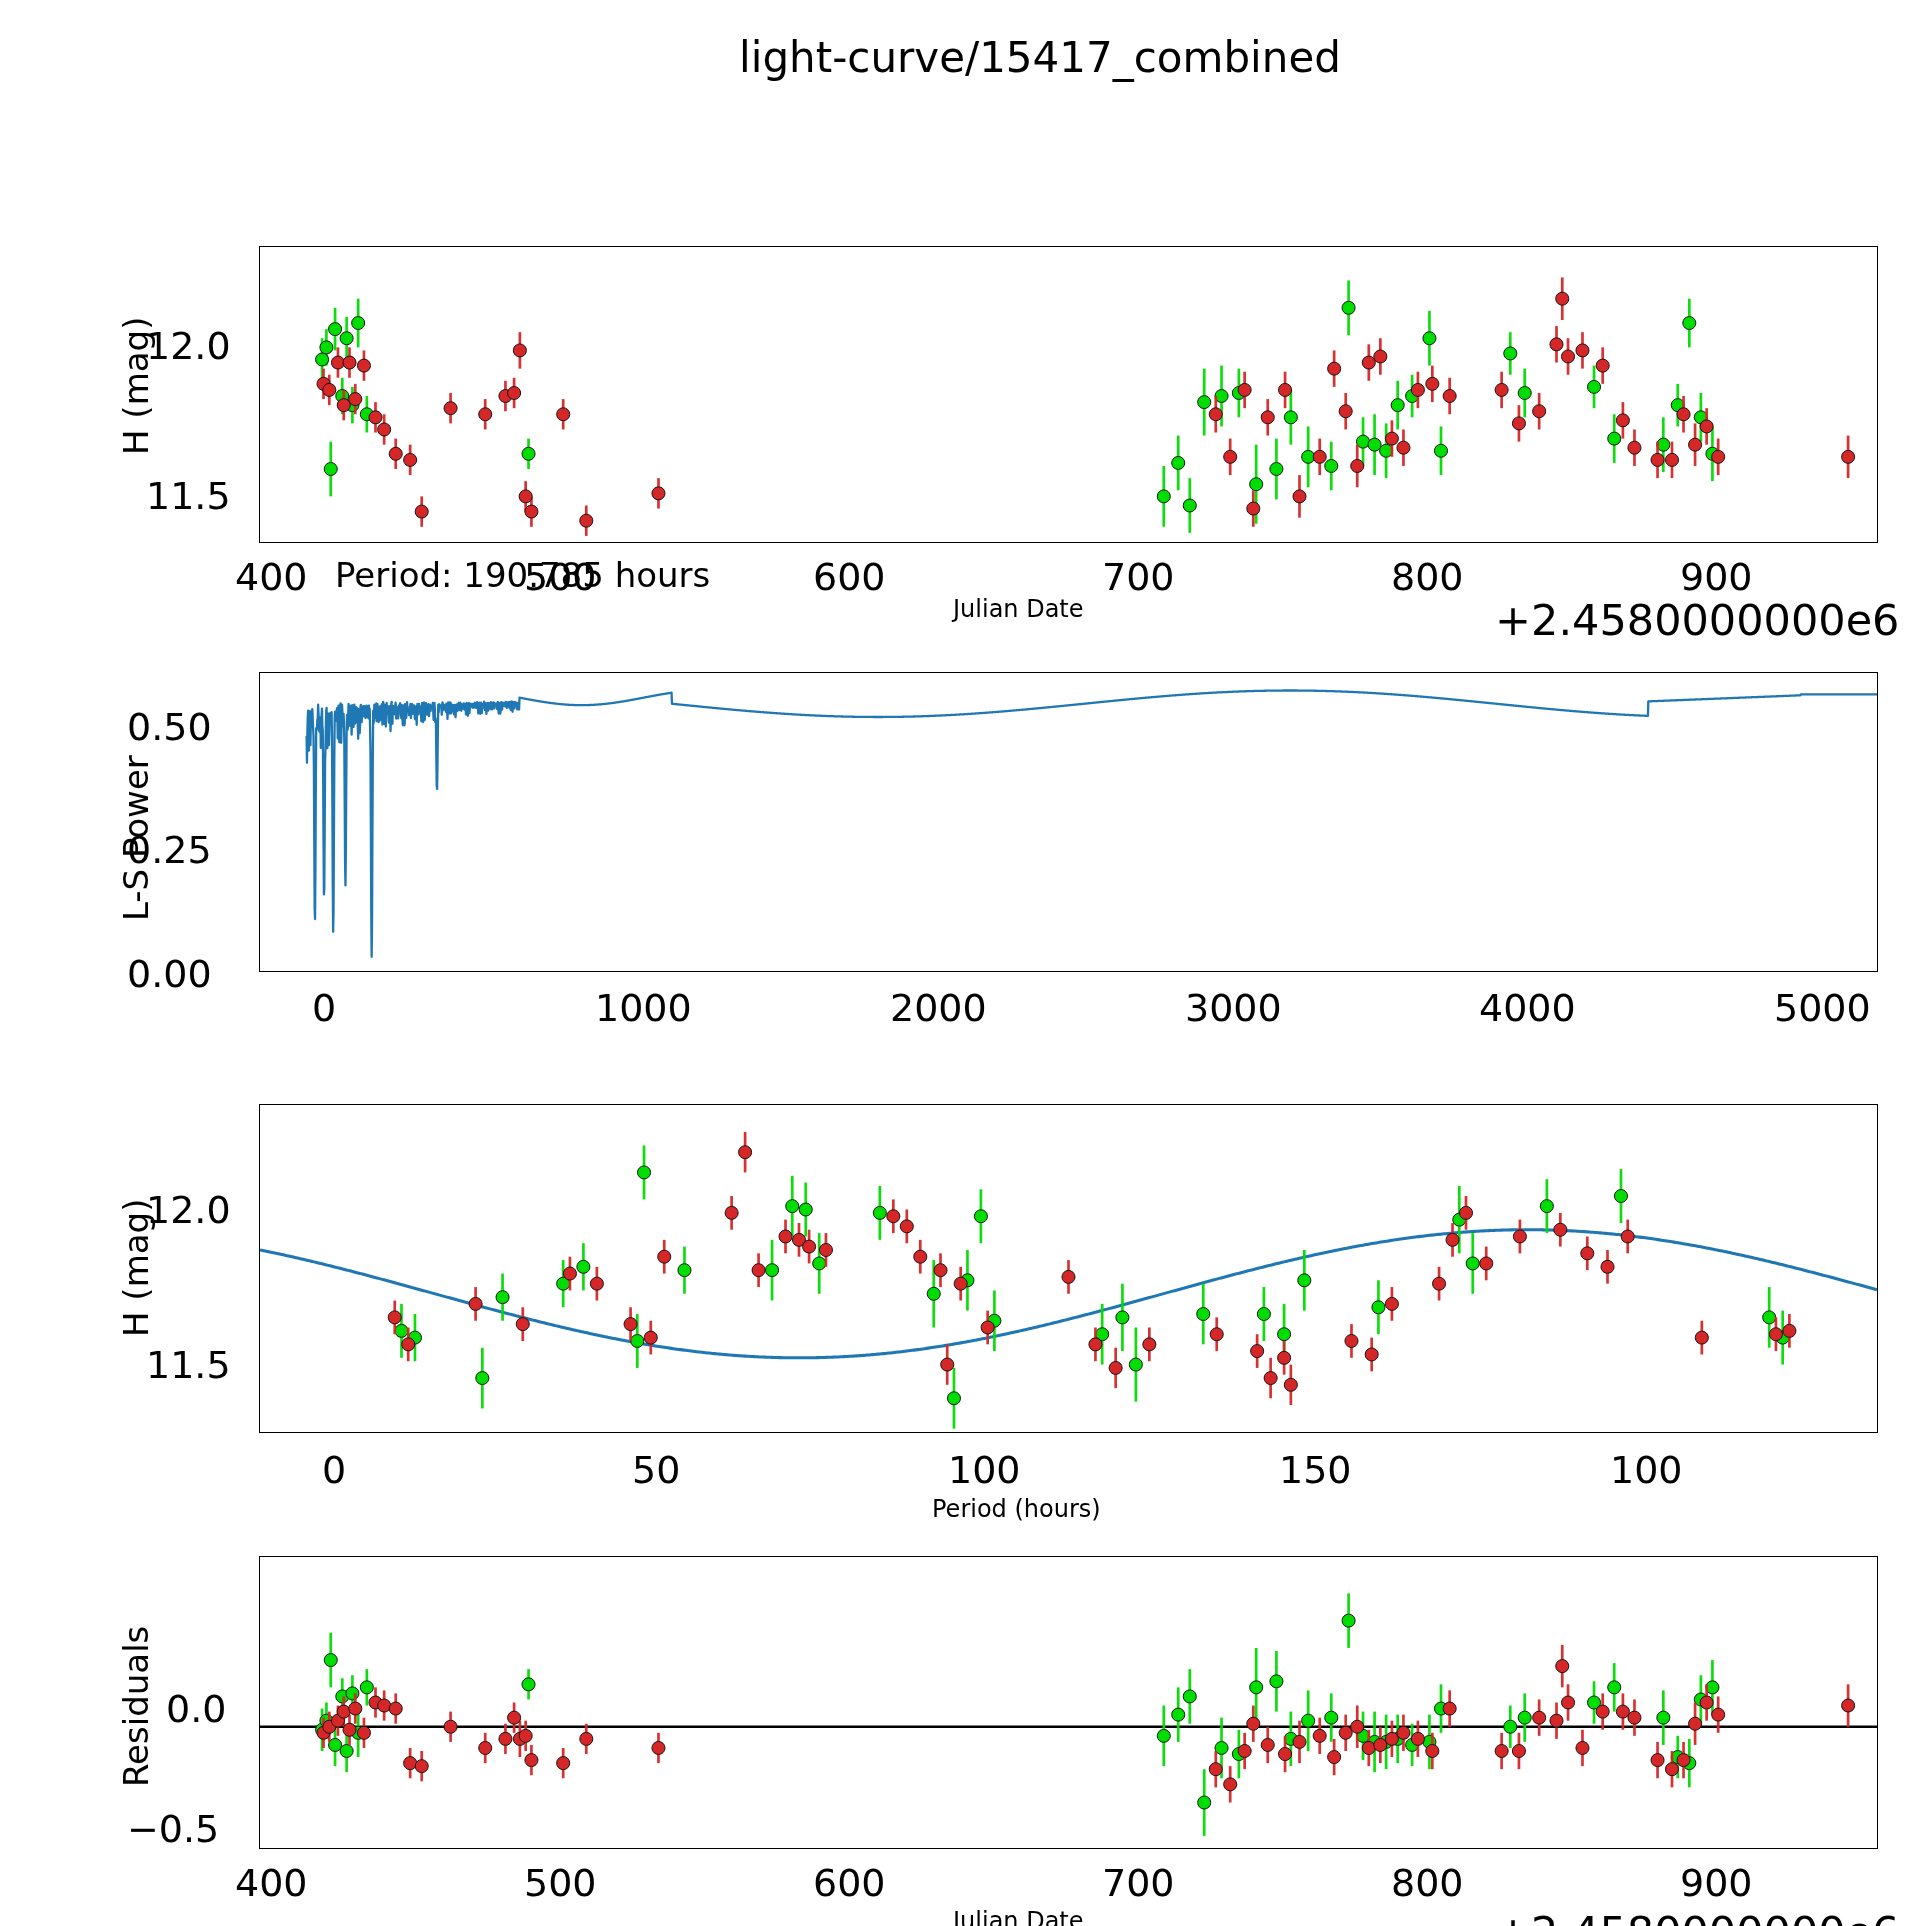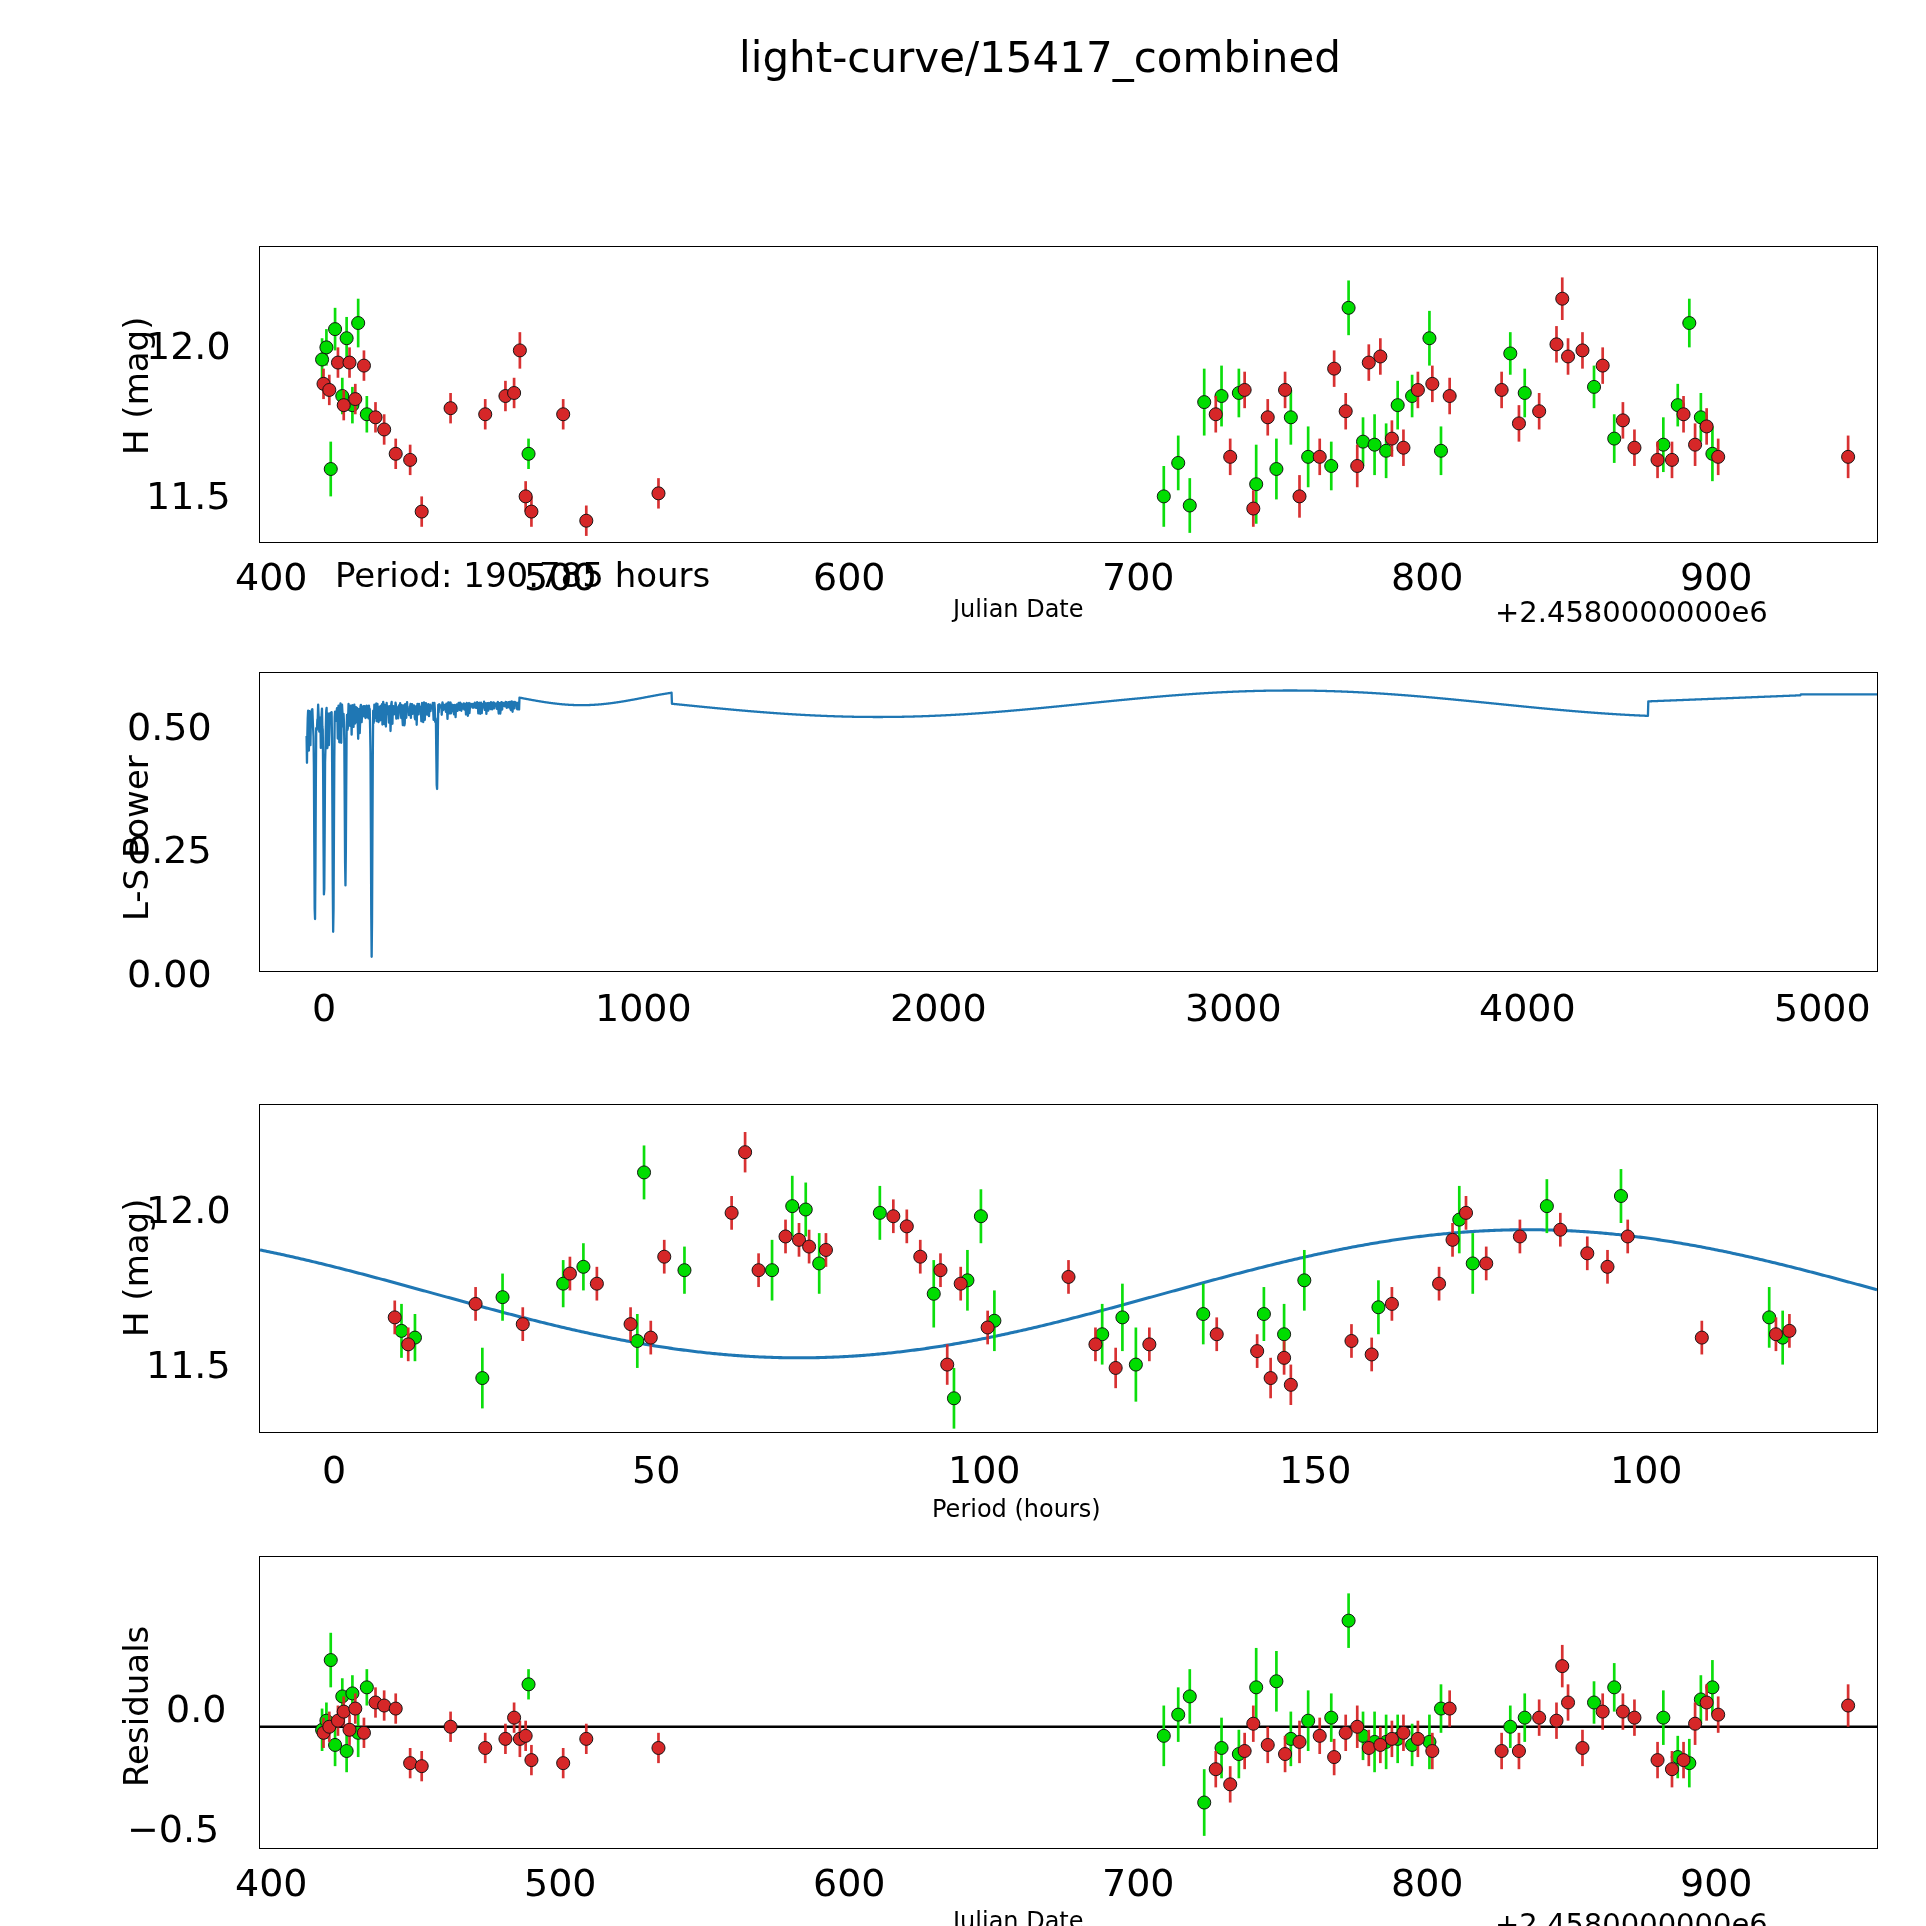"+2.4580000000e6" .offset-label { font-size: 29px -> 43px }
